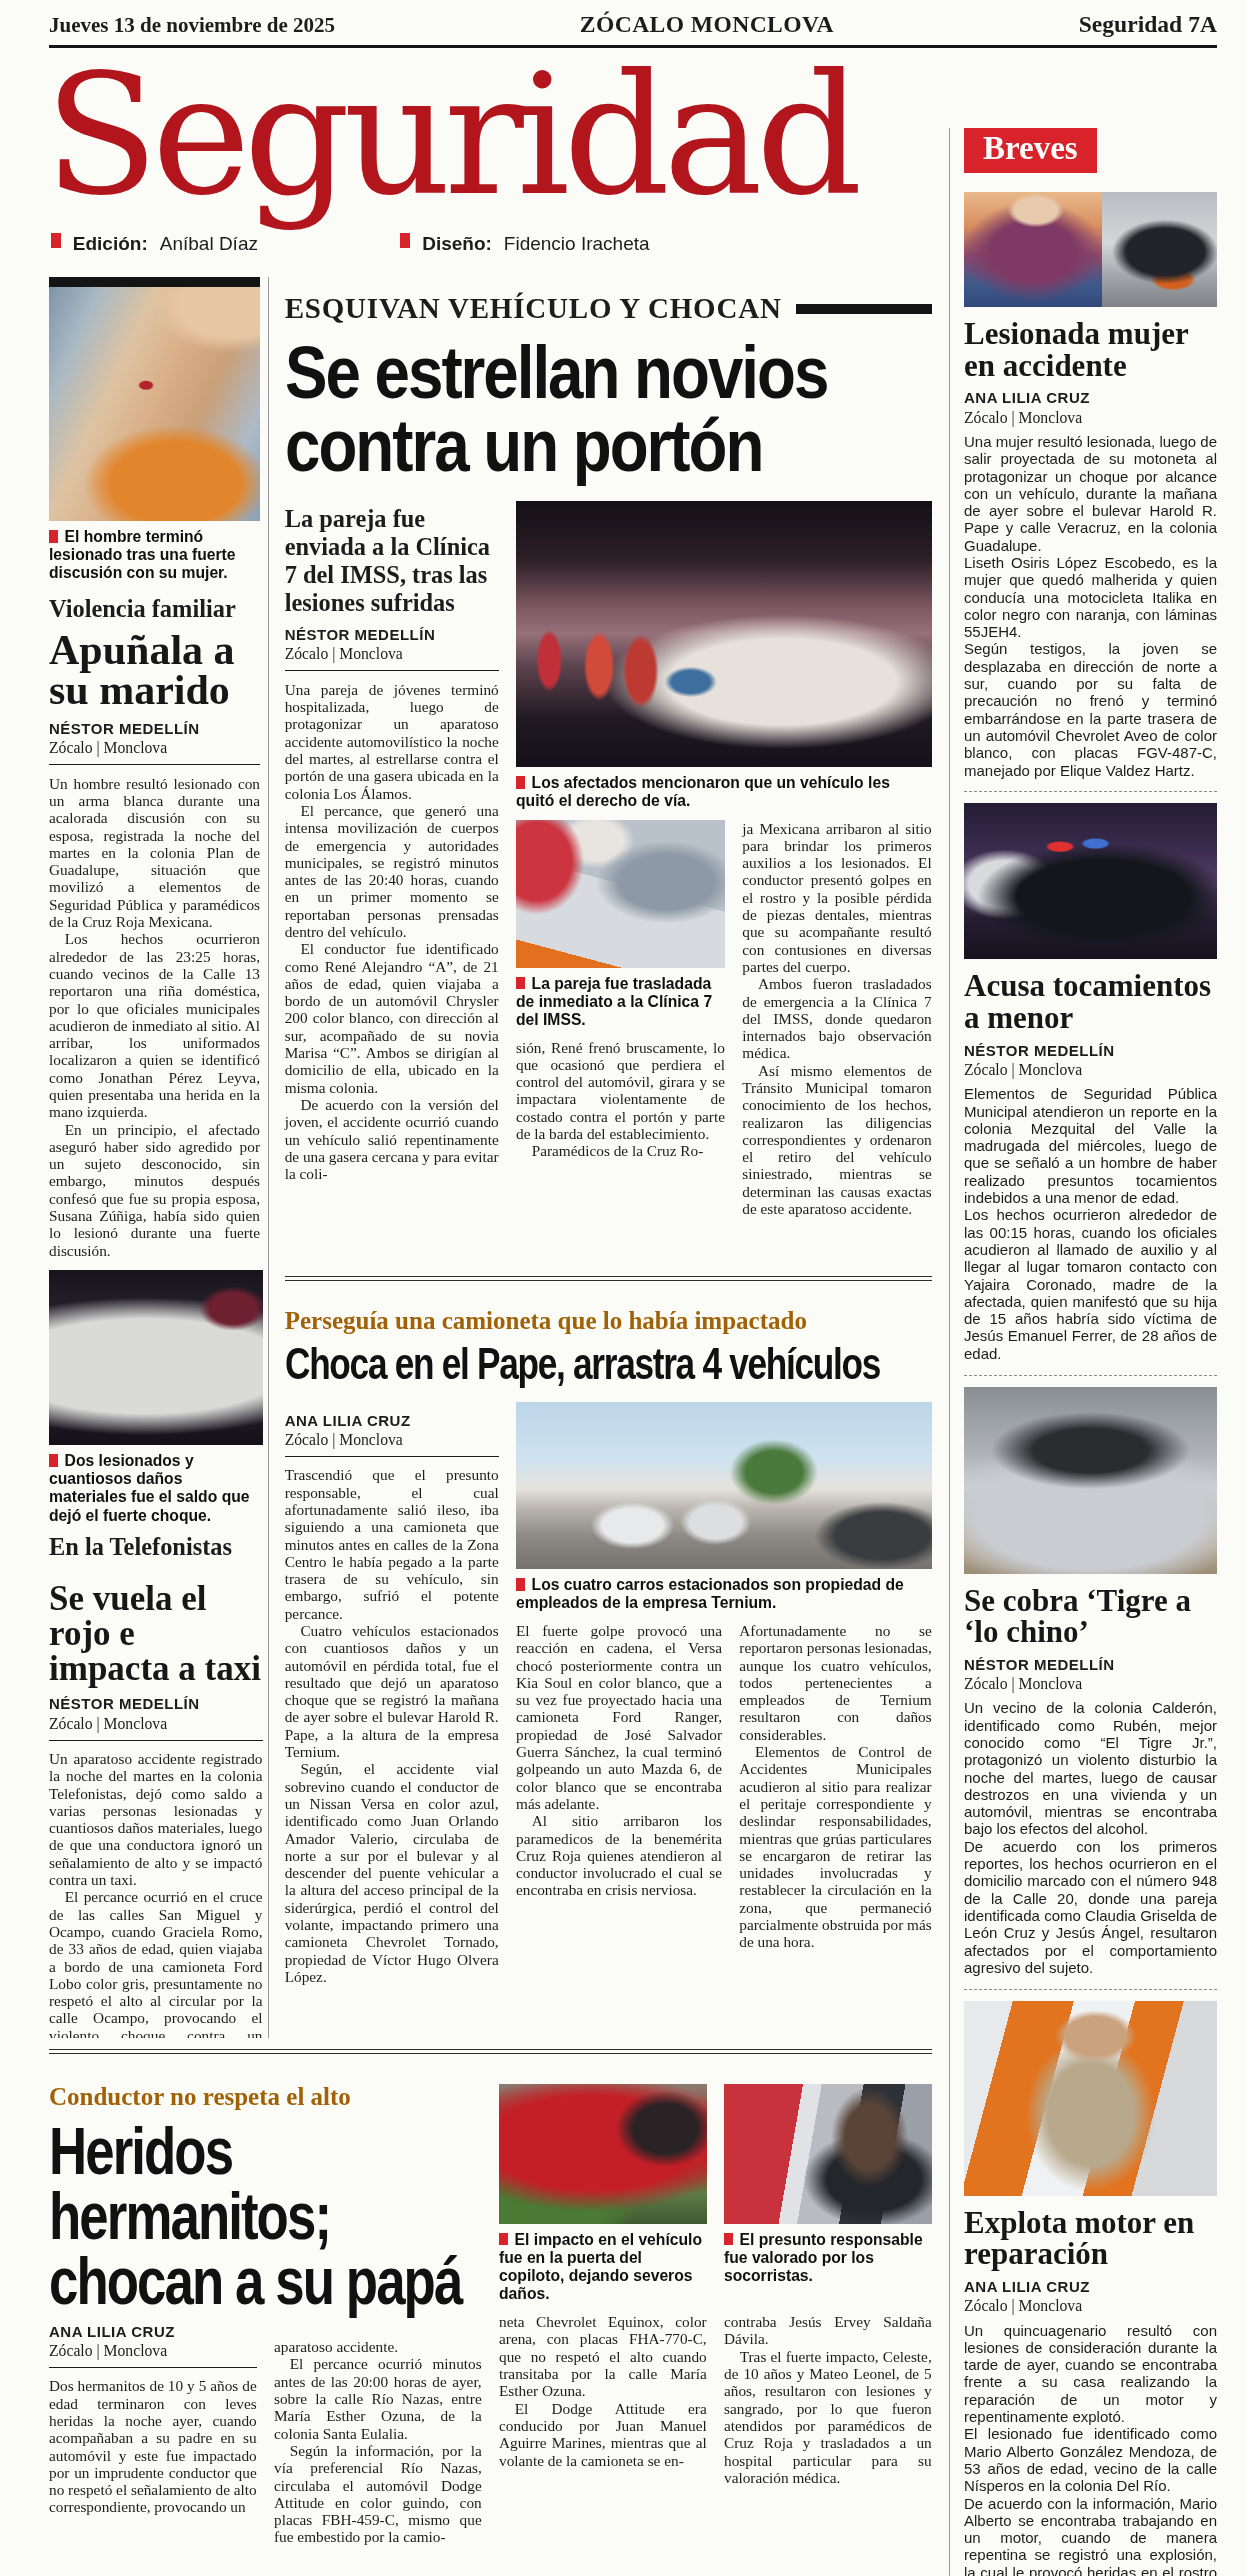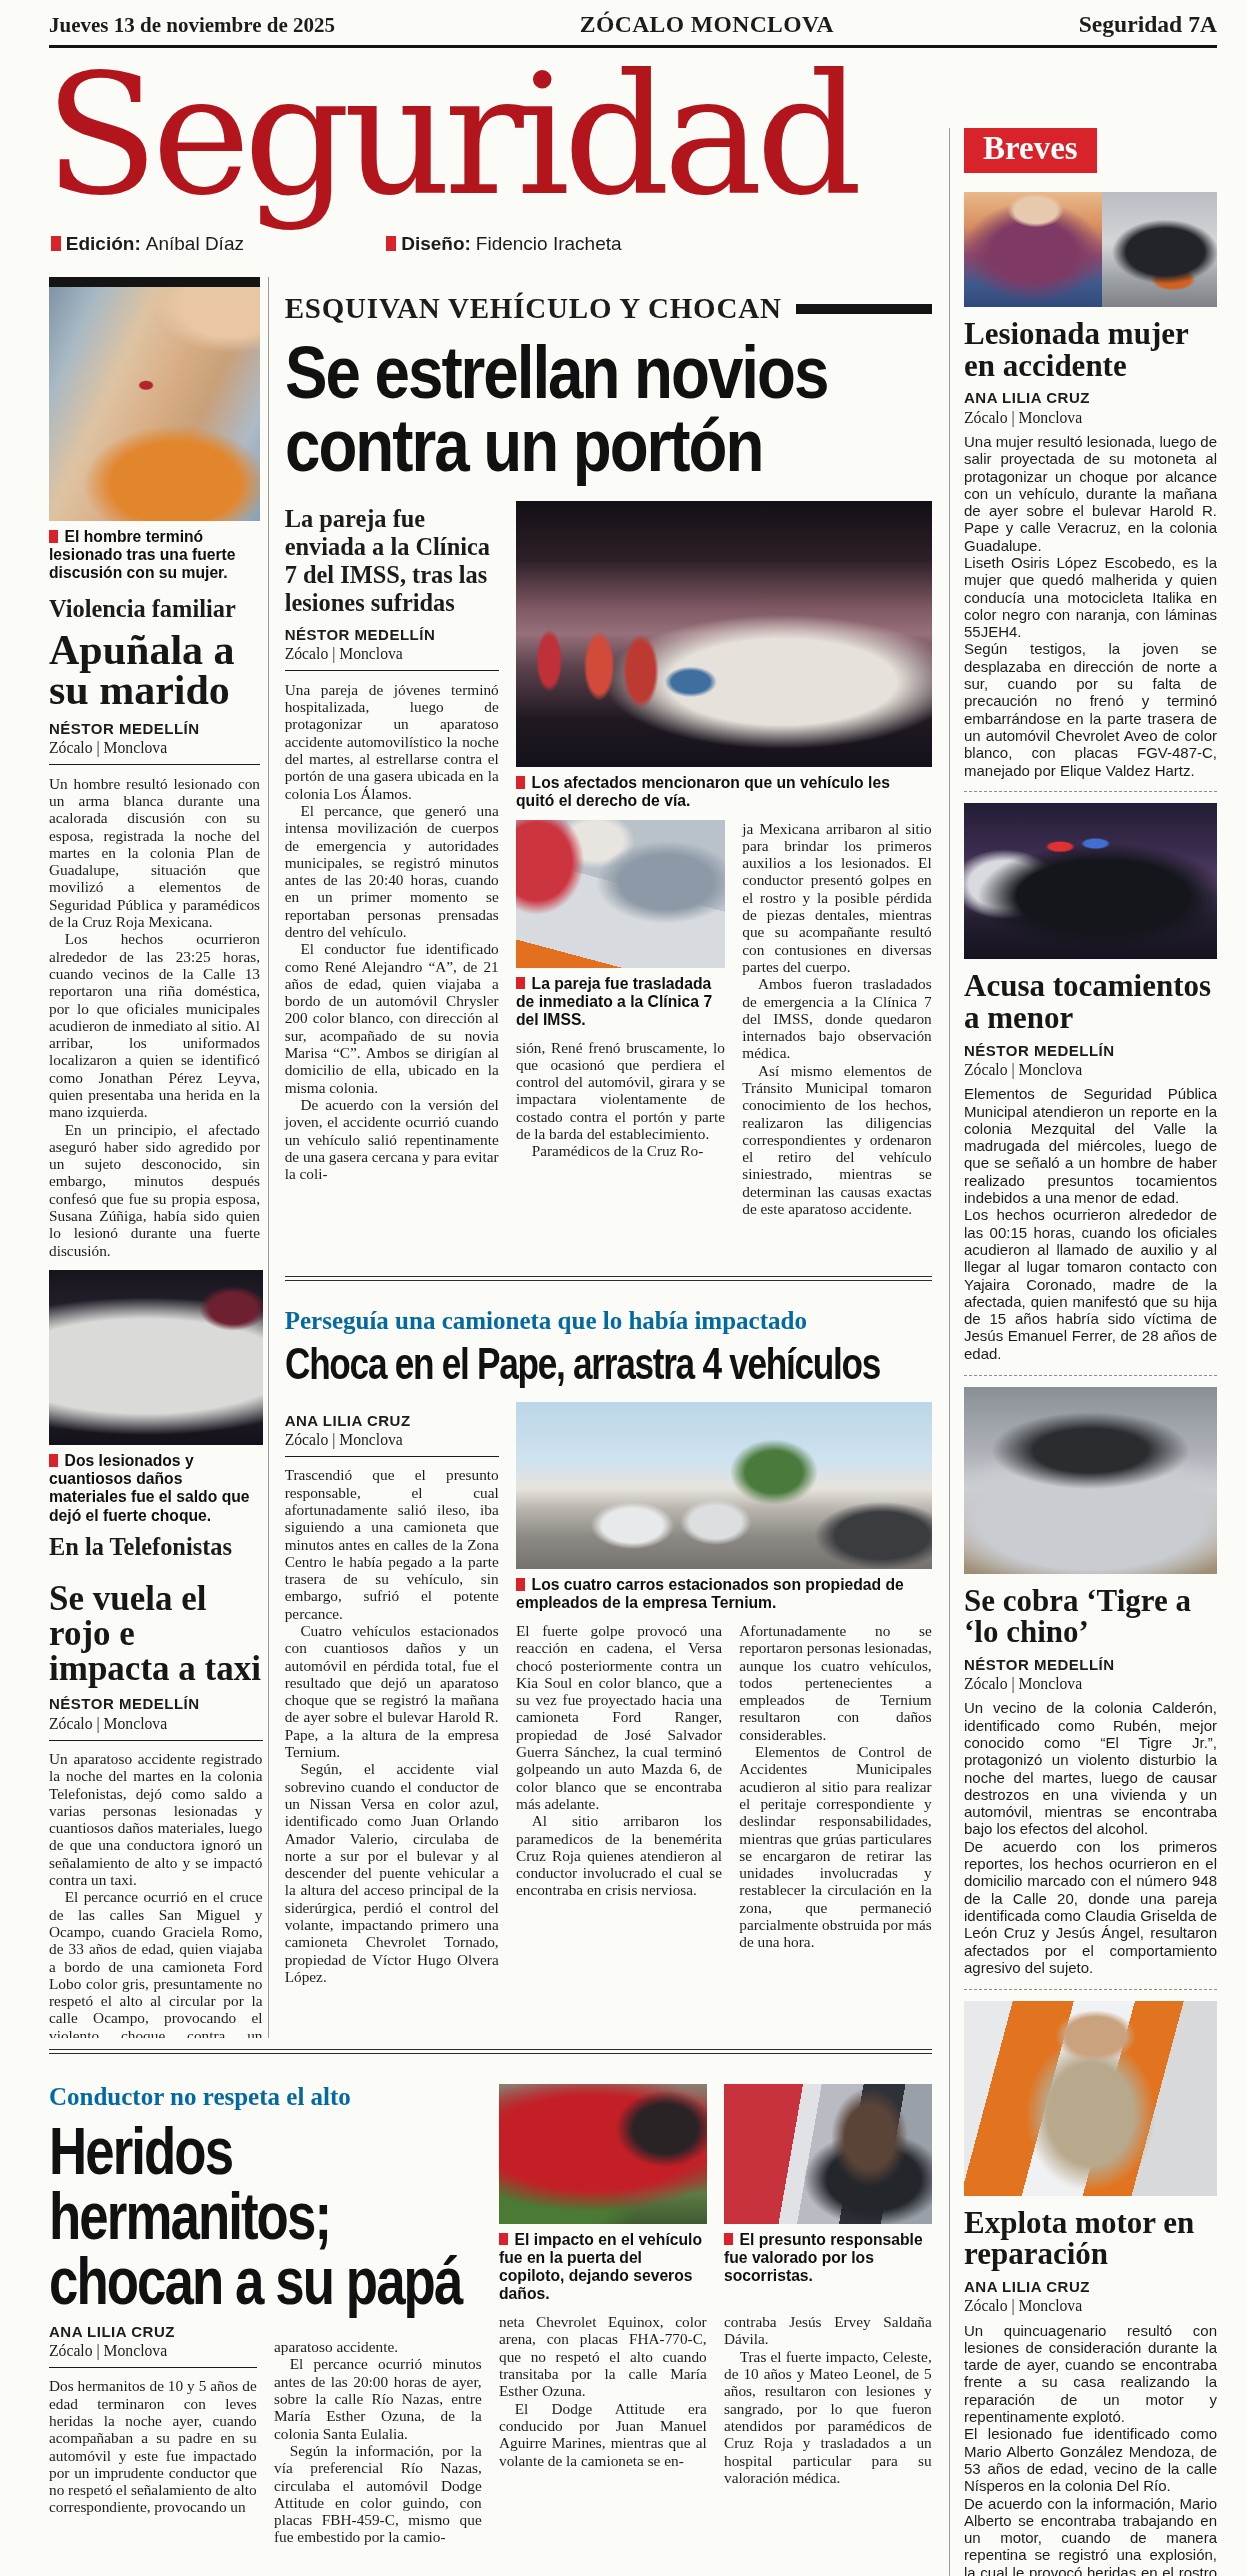"Edición:" .credits .cr { align-items: center -> none; gap: 5px -> 12px }
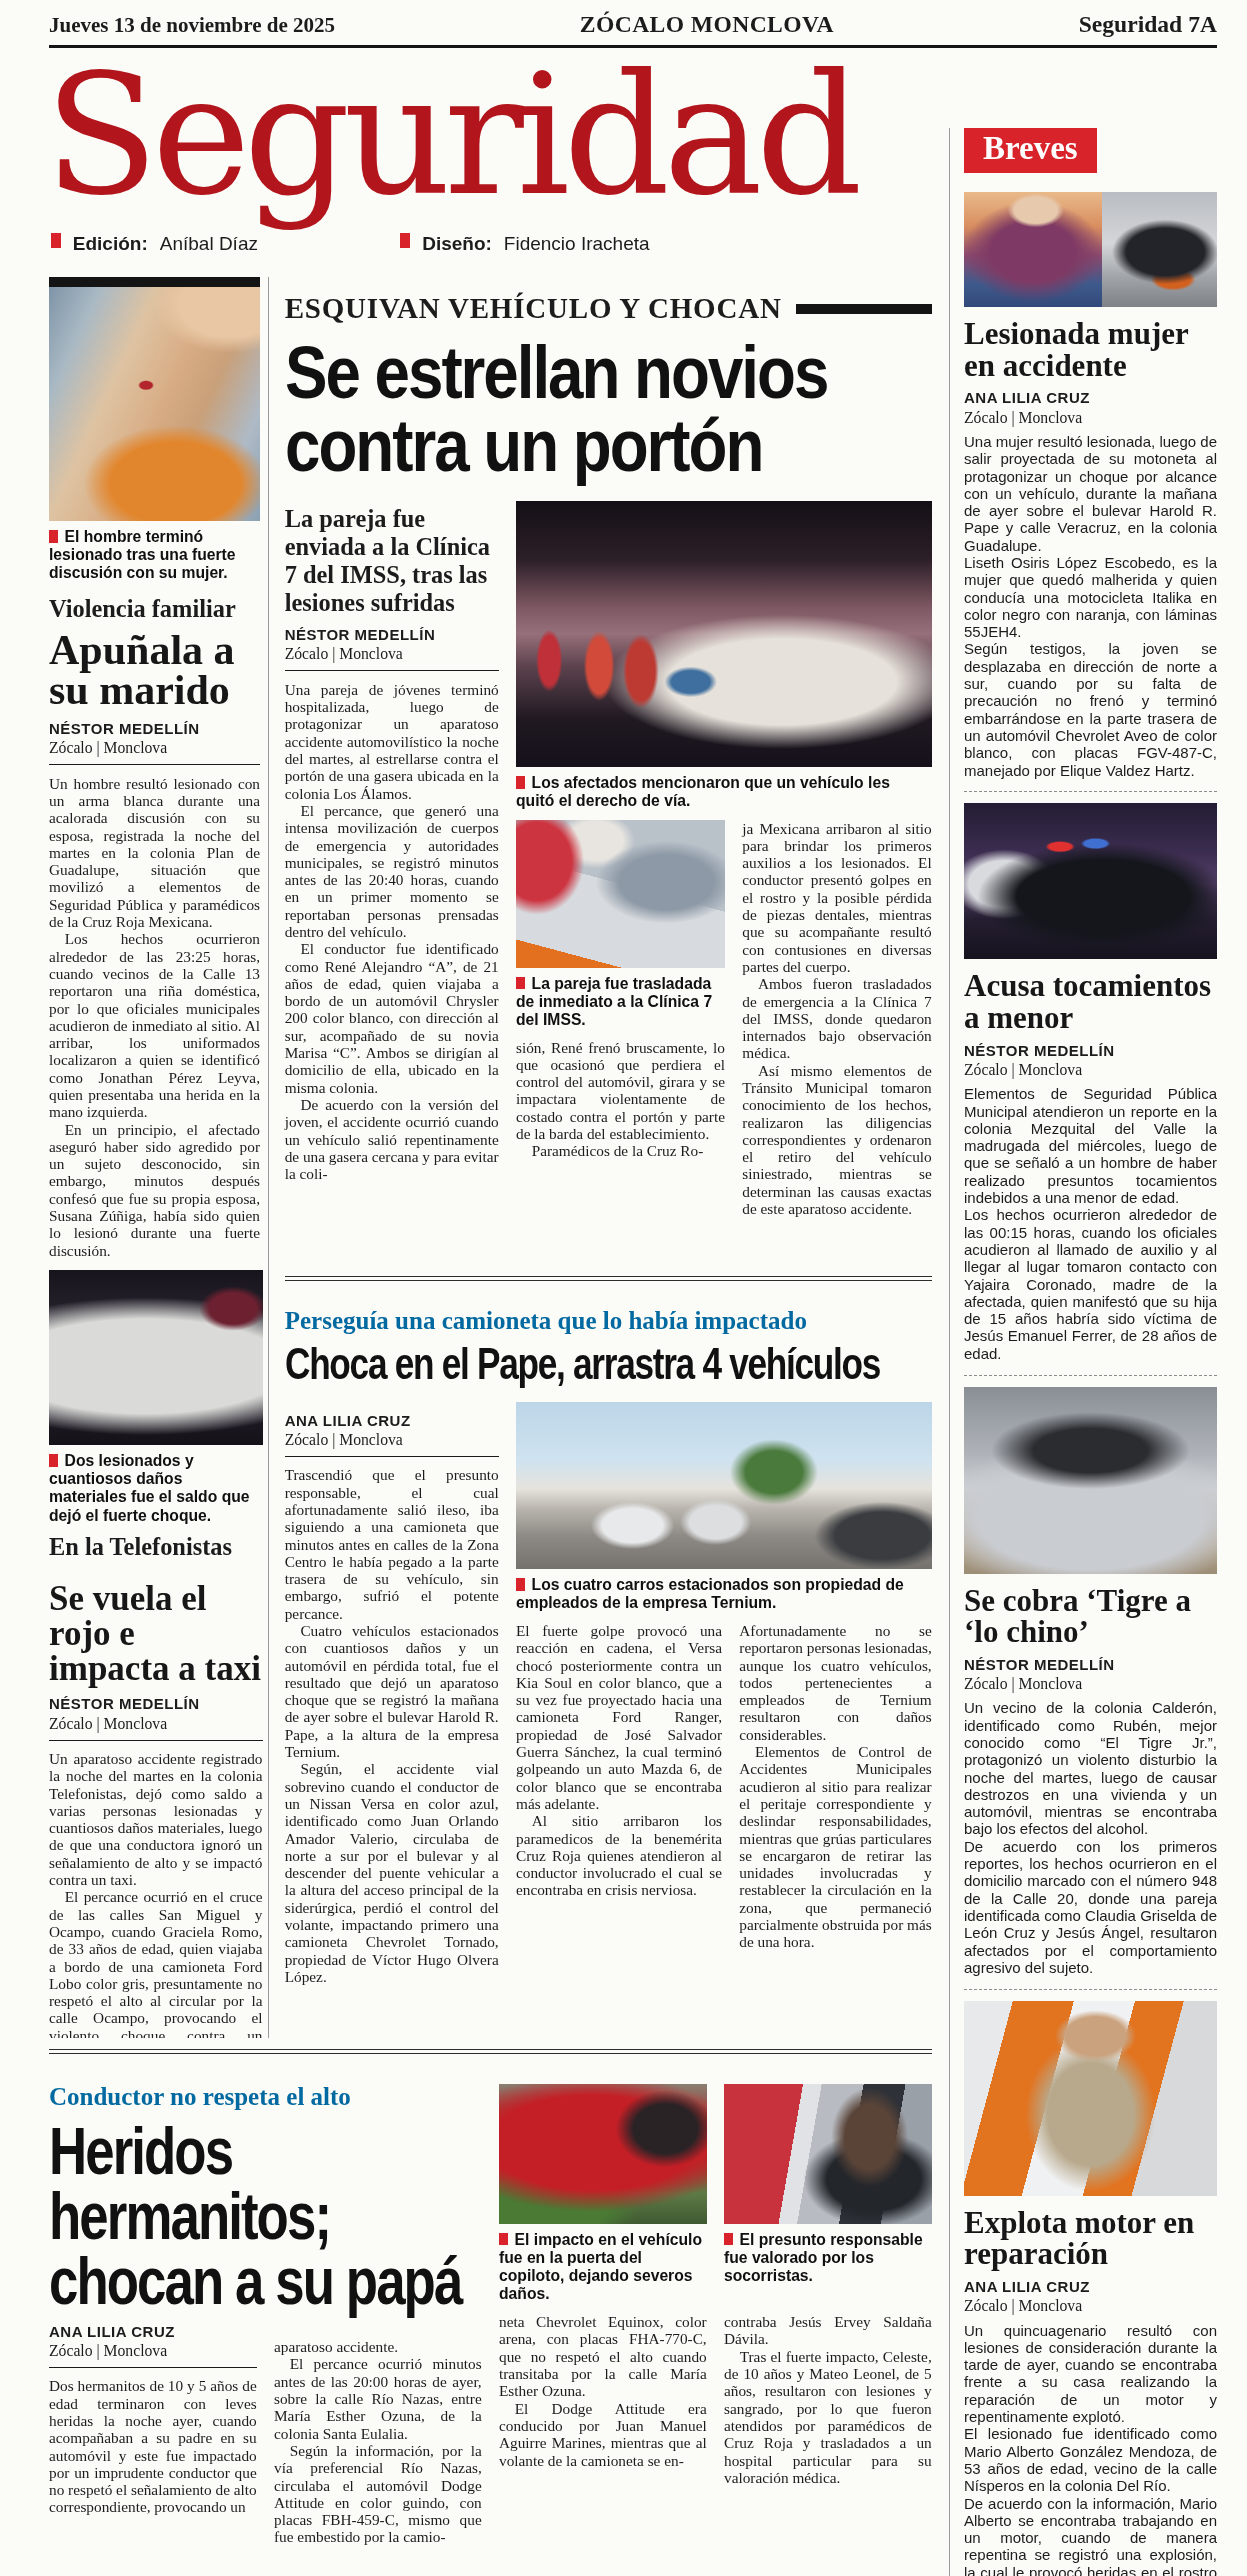"Perseguía una camioneta que lo" .kicker-g { color: #0369a1 -> #a16207 }
